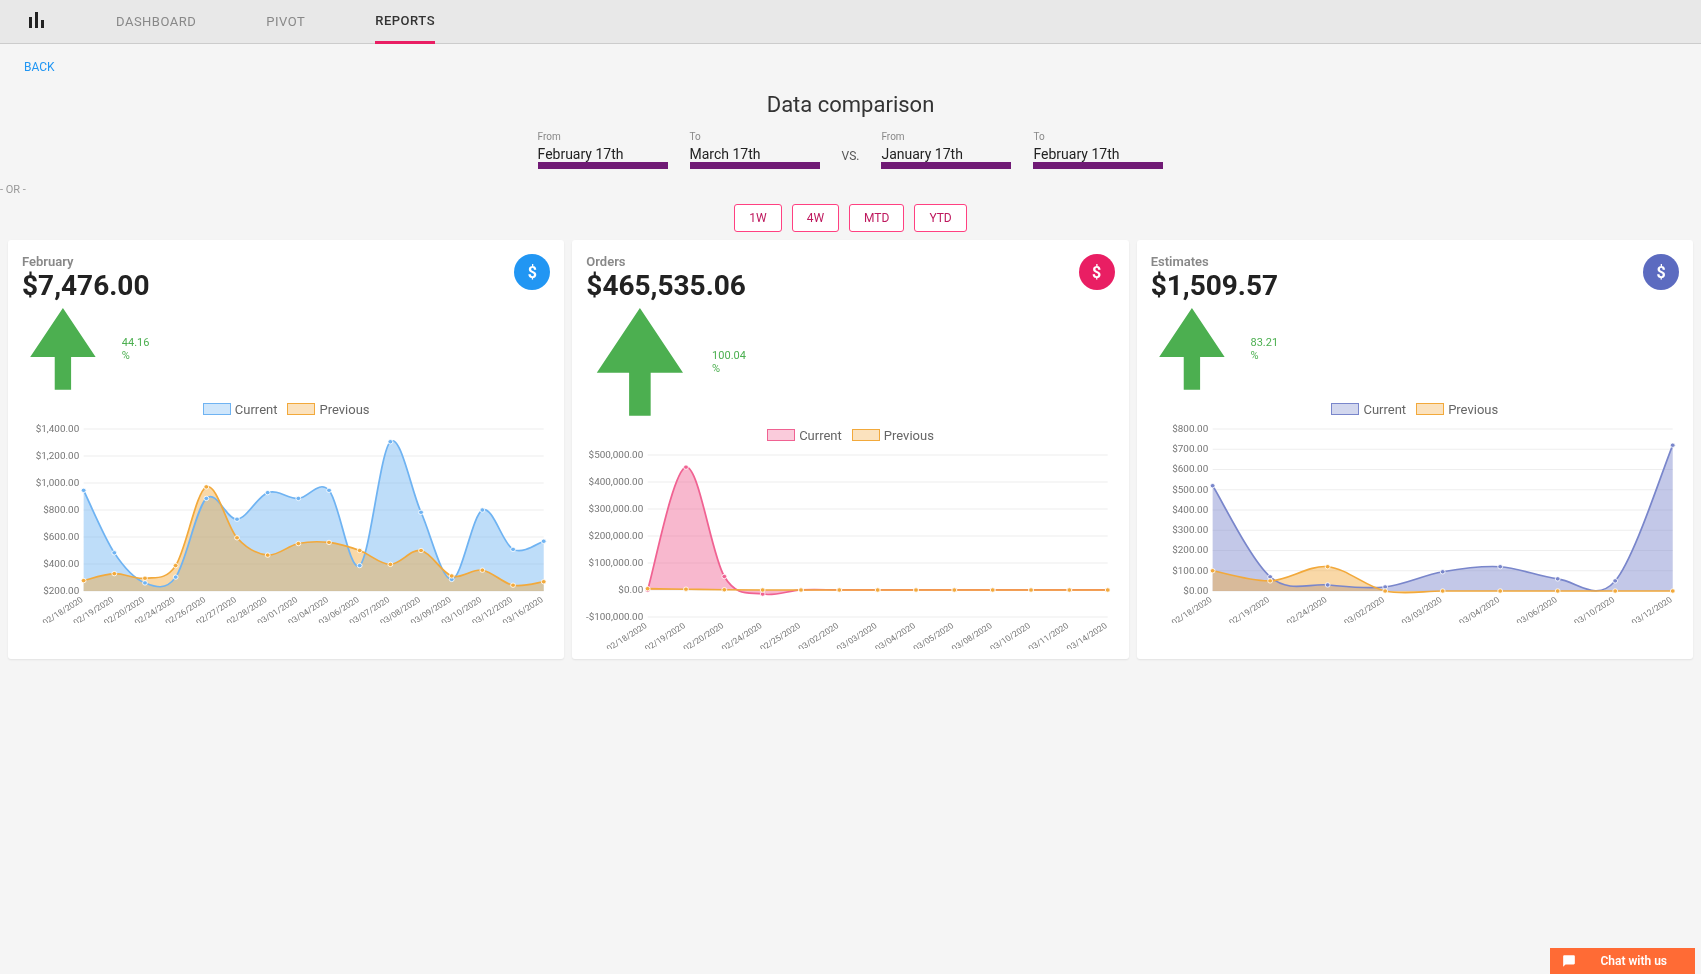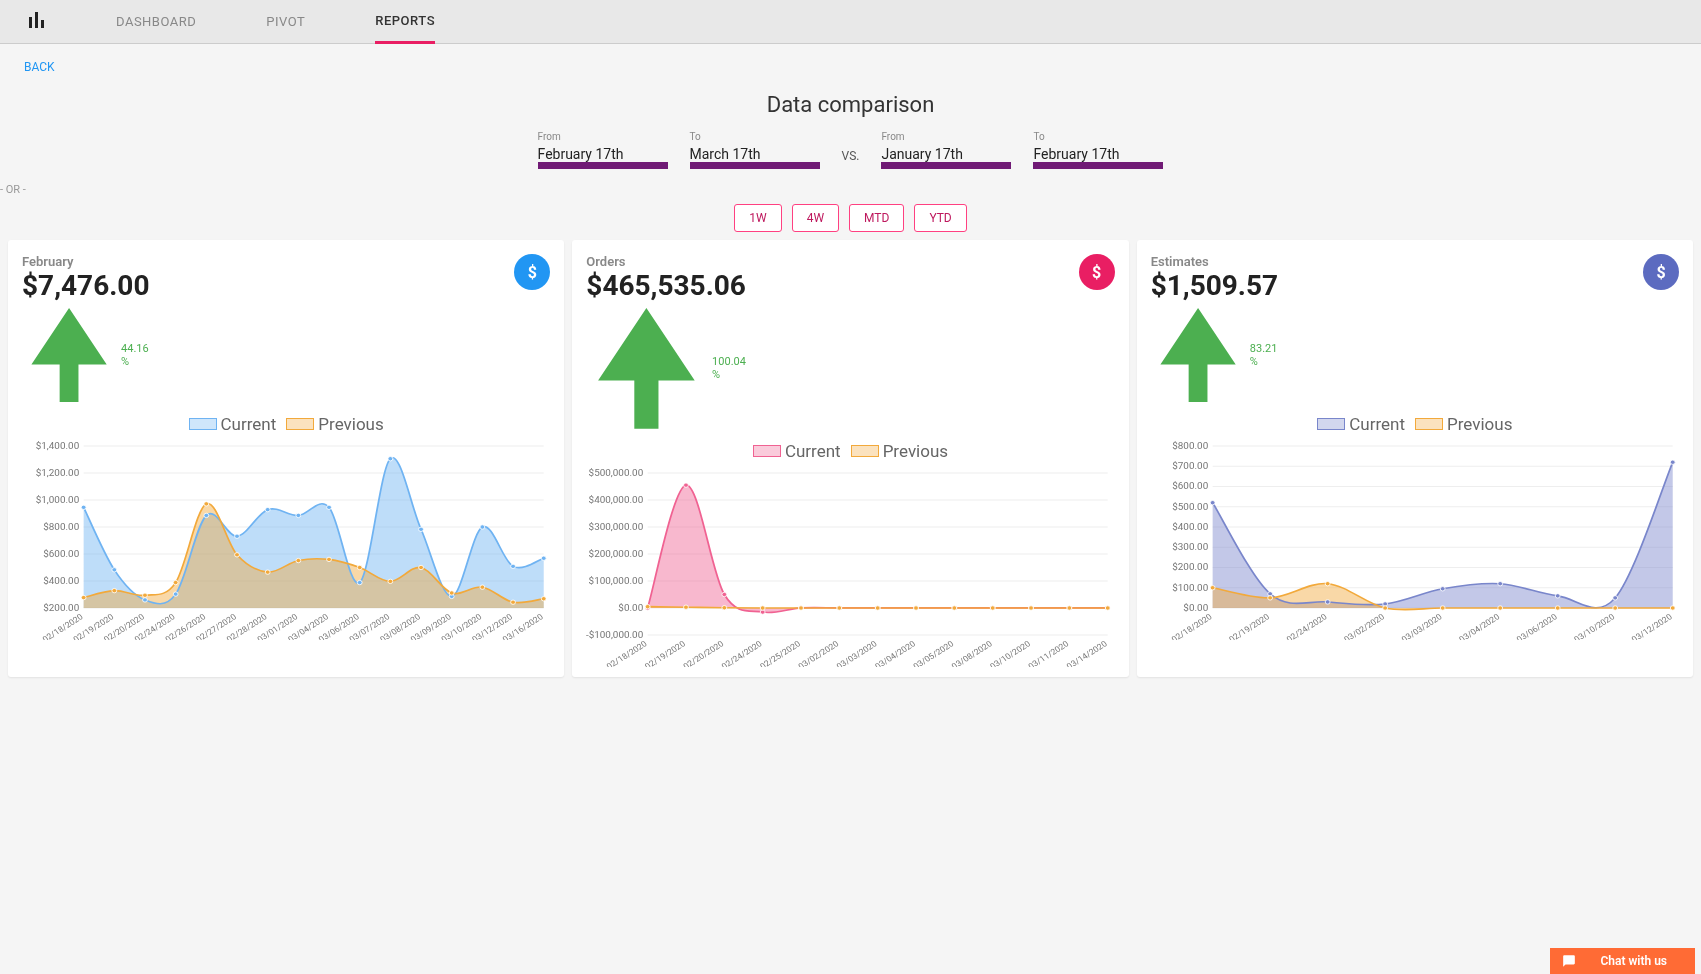"44.16 %" .card-delta { gap: 5px -> 18px }
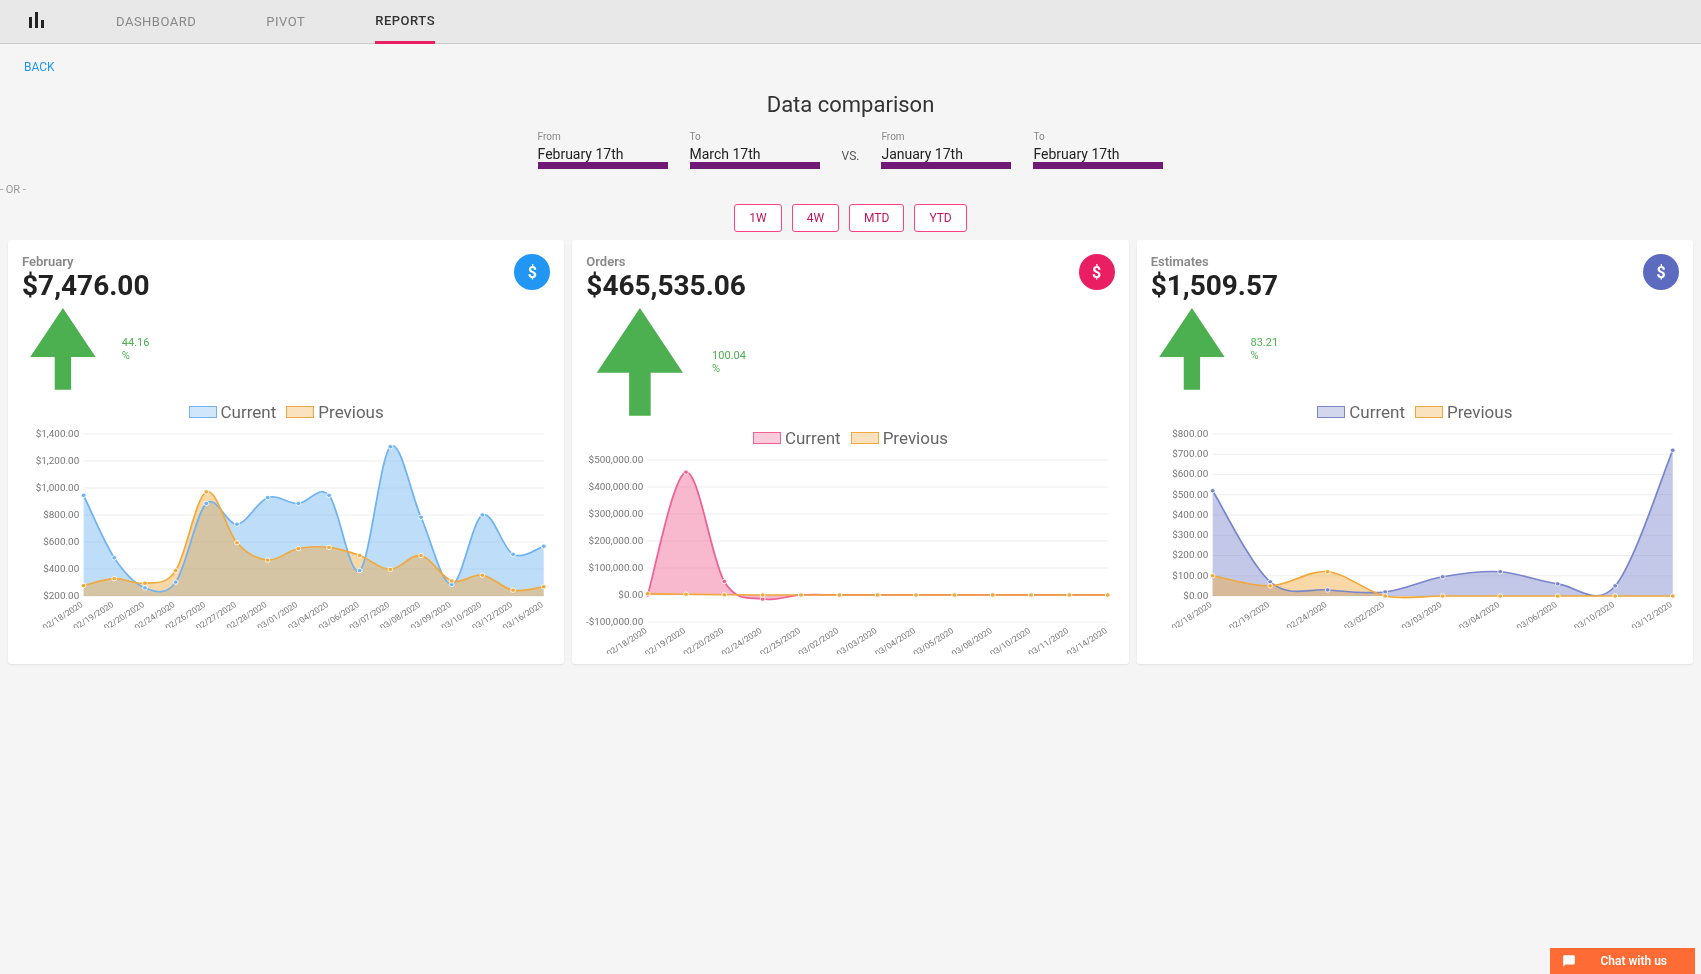"Current" .legend { font-size: 17px -> 13px }
